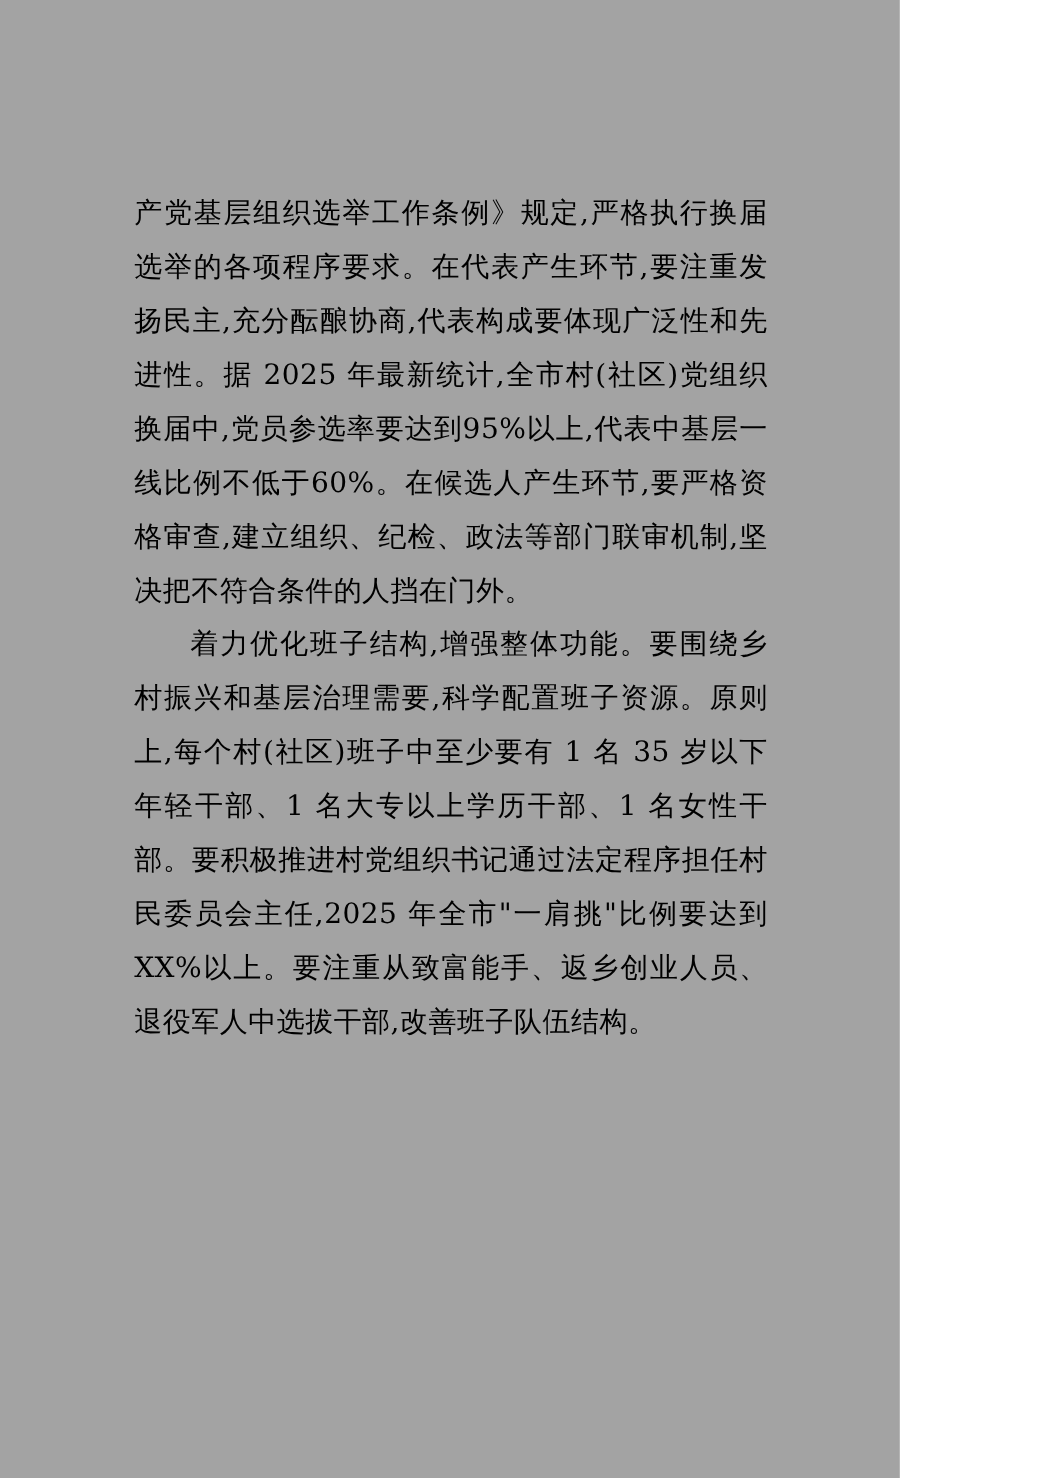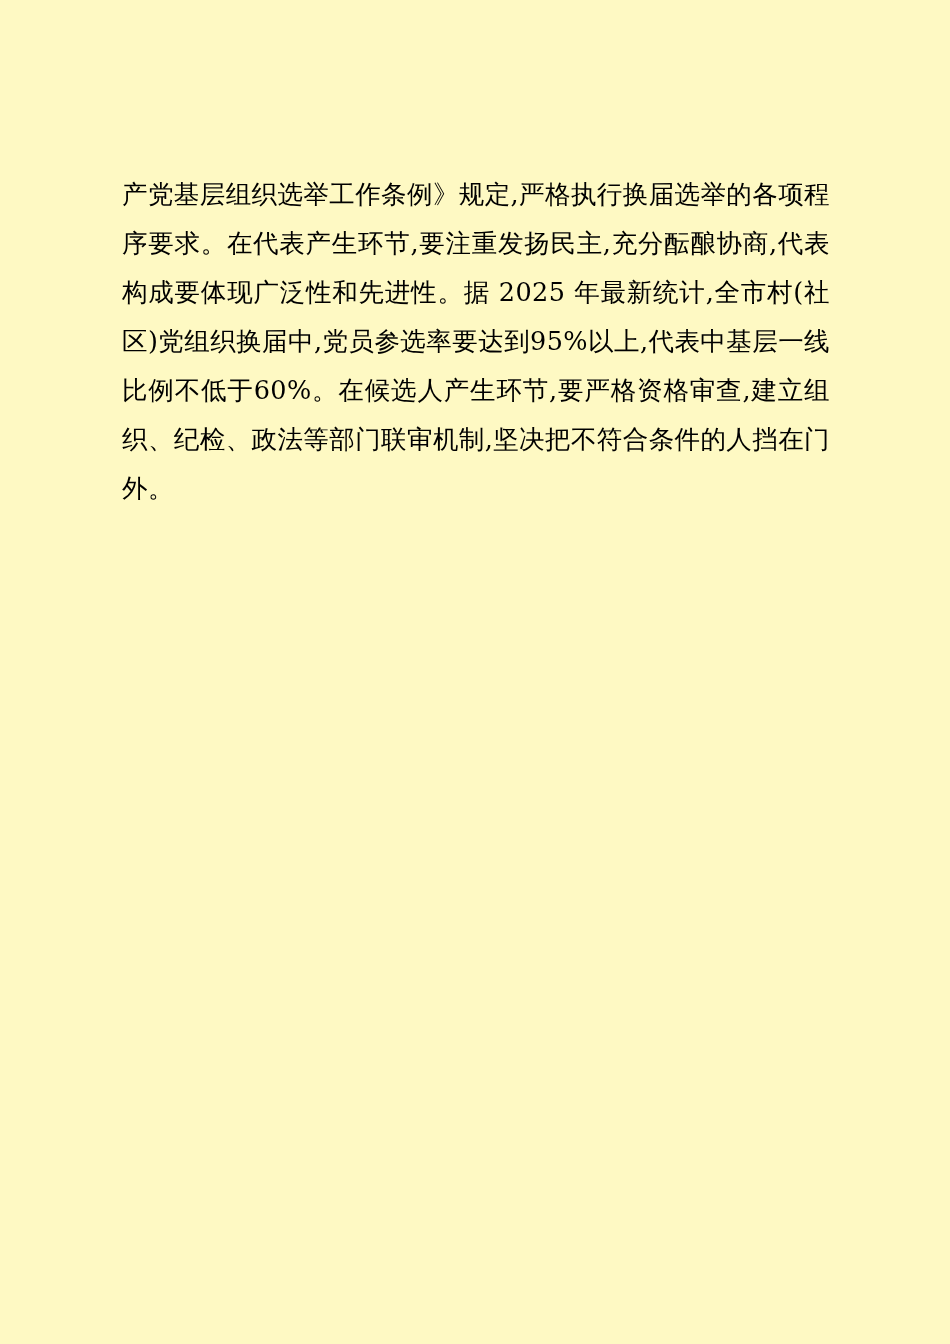"产党基层组织选举工作条例》规定,严格执行换届选举的各项程序要求。在代表产生环节," .page { background: #fef9c3 -> #a3a3a3; width: 950px -> 818px }
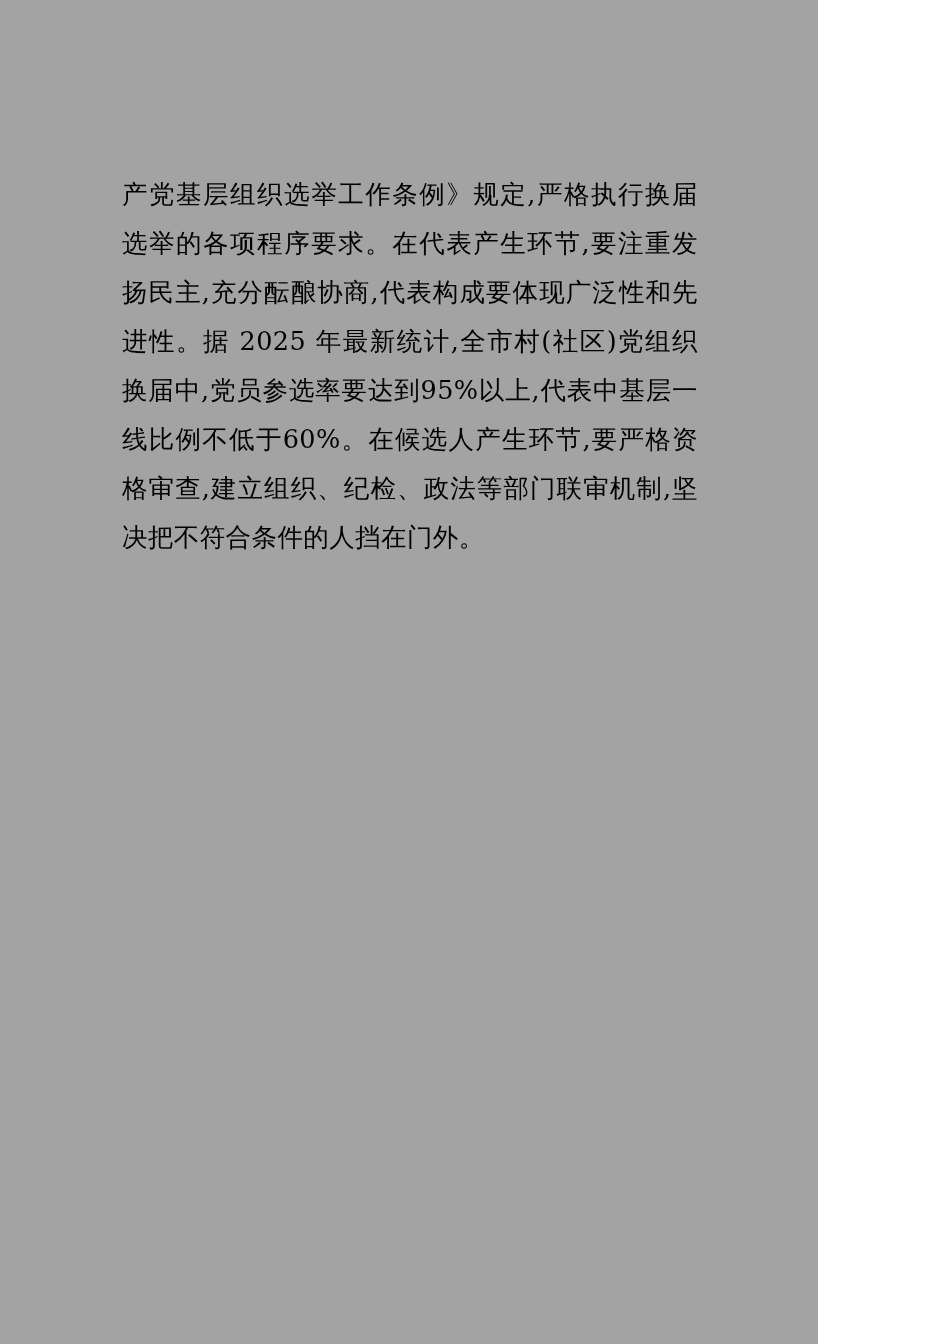"着力优化班子结构,增强整体功能。要围绕乡村振兴和基层治理需要,科学配置班子资源。" p.para { html: none -> <p>着力优化班子结构,增强整体功能。要围绕乡村振兴和基层治理需要,科学配置班子资源。原则上,每个村(社区)班子中至少要有 1 名 35 岁以下年轻干部、1 名大专以上学历干部、1 名女性干部。要积极推进村党组织书记通过法定程序担任村民委员会主任,2025 年全市"一肩挑"比例要达到 XX%以上。要注重从致富能手、返乡创业人员、退役军人中选拔干部,改善班子队伍结构。</p> }
